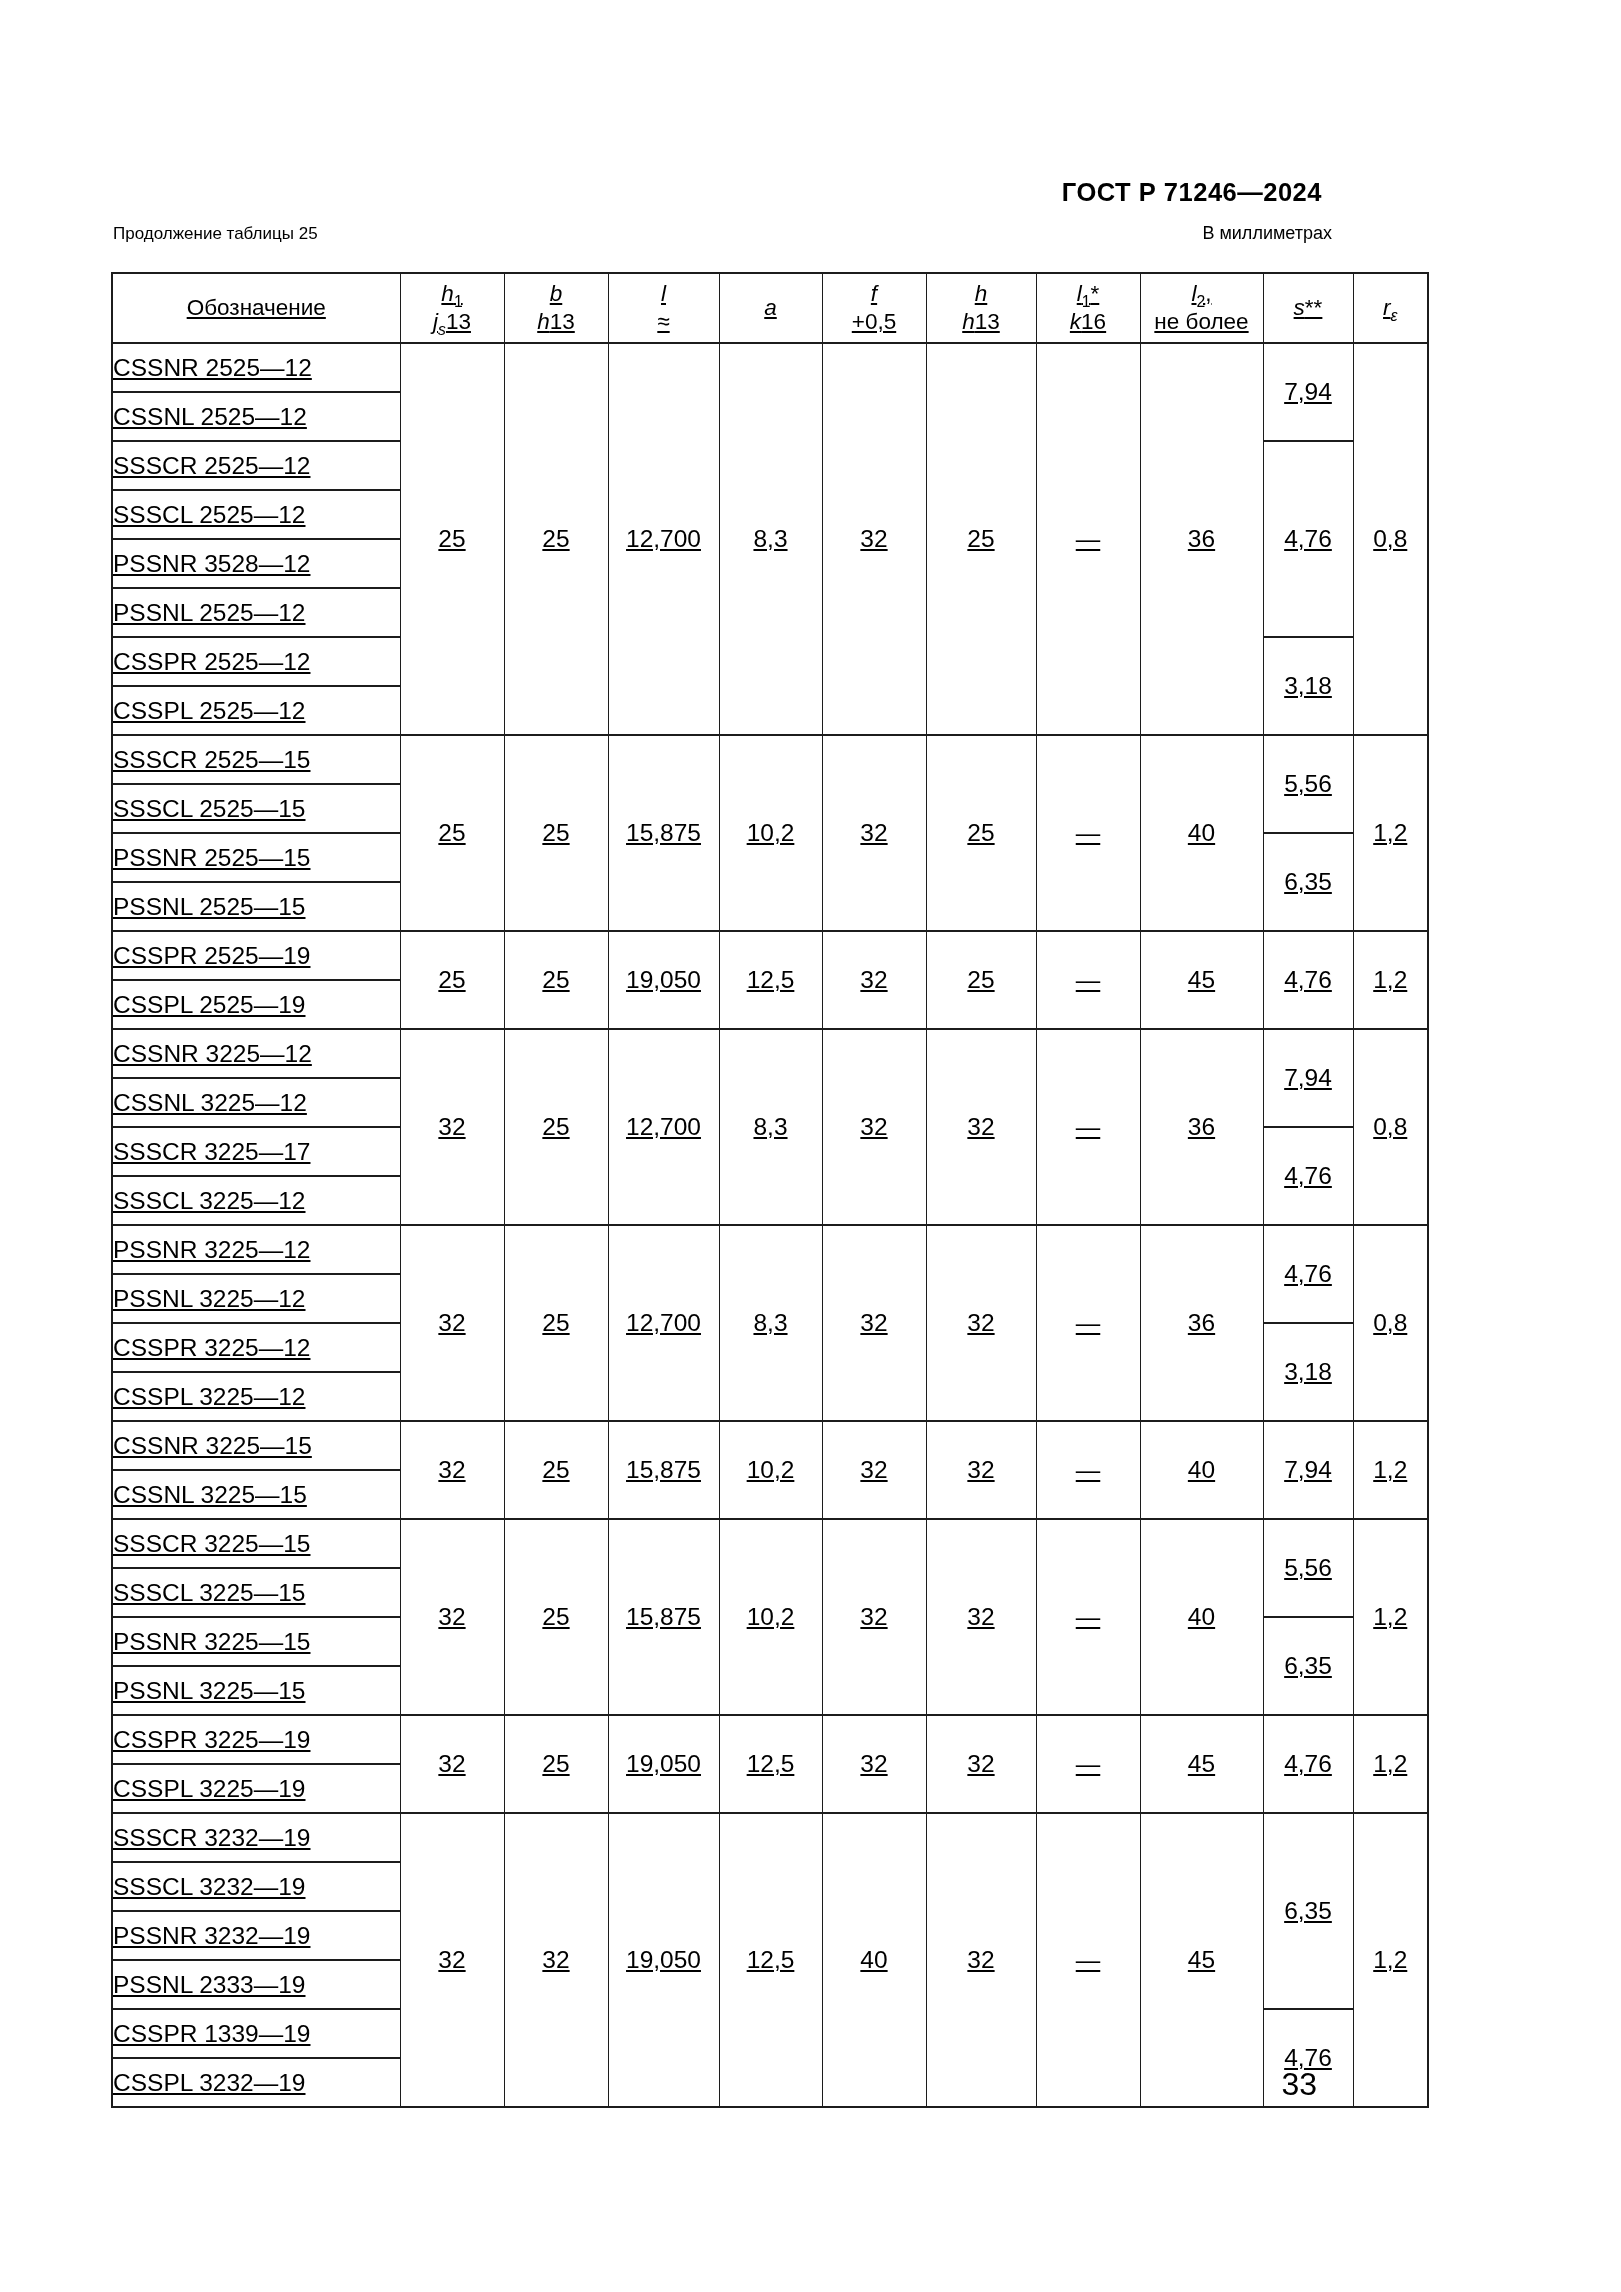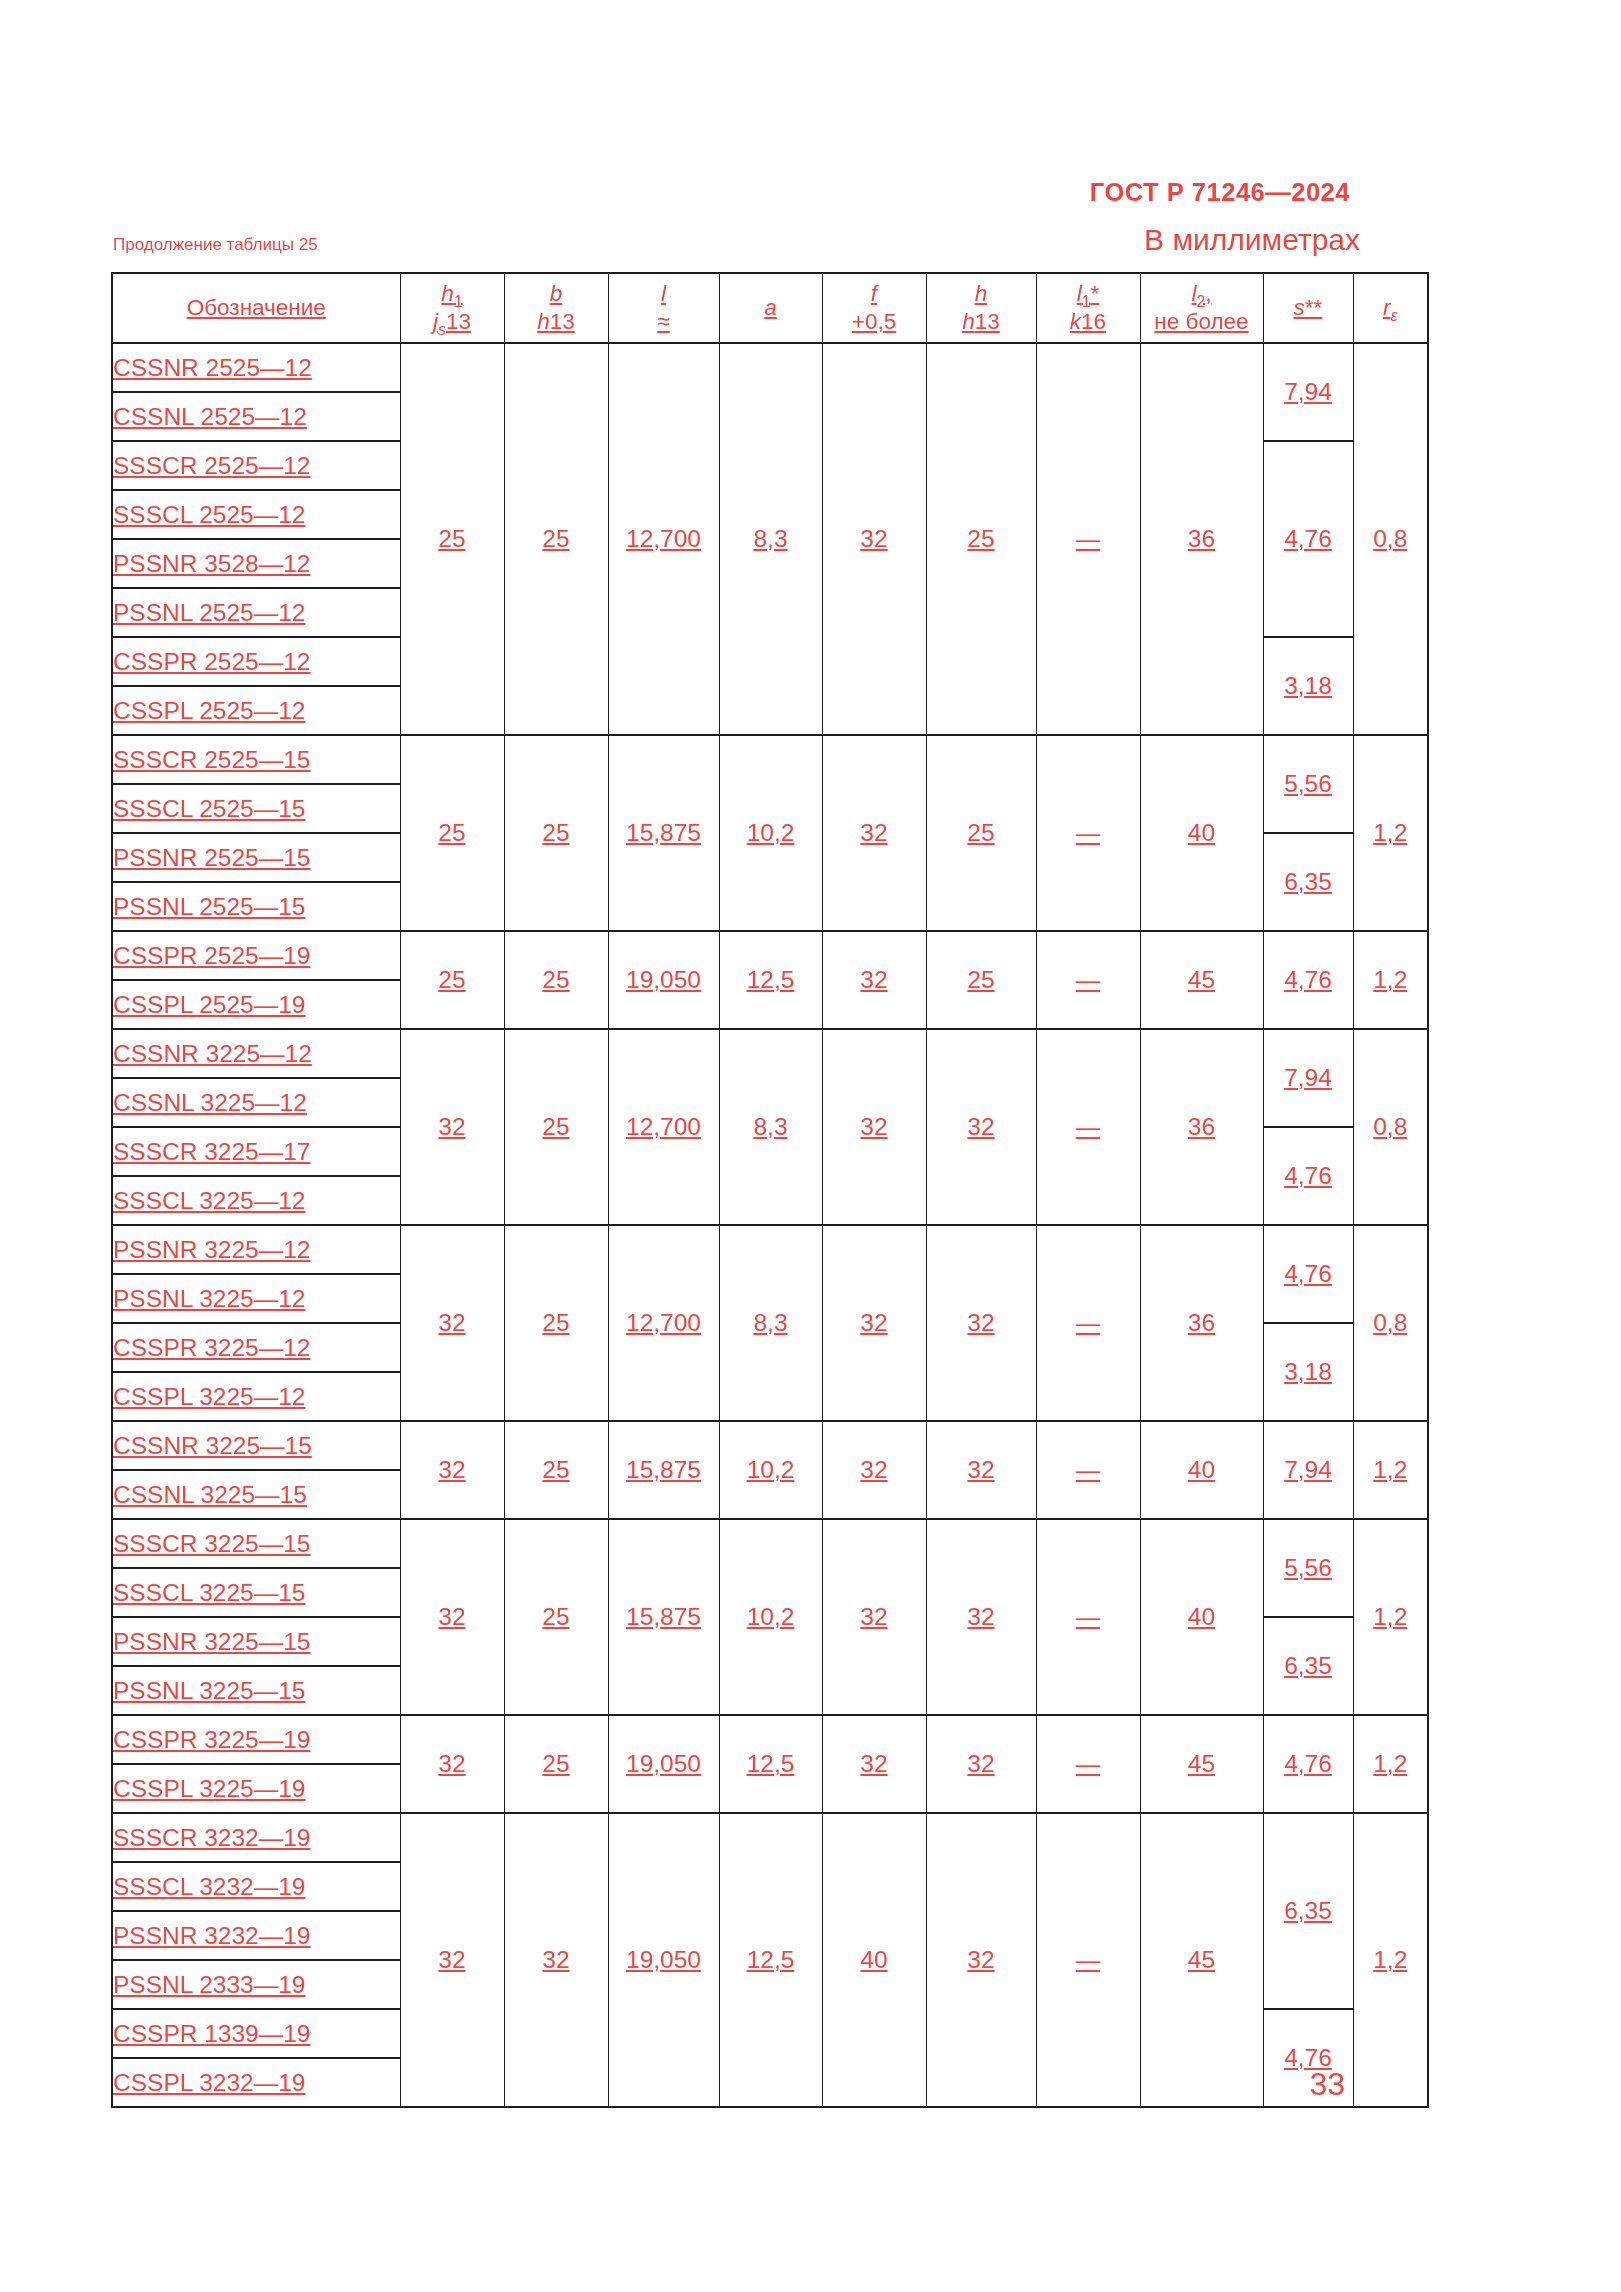"ГОСТ Р 71246—2024" .sheet { color: #ef4444 -> #000000; padding-left: 28px -> none }
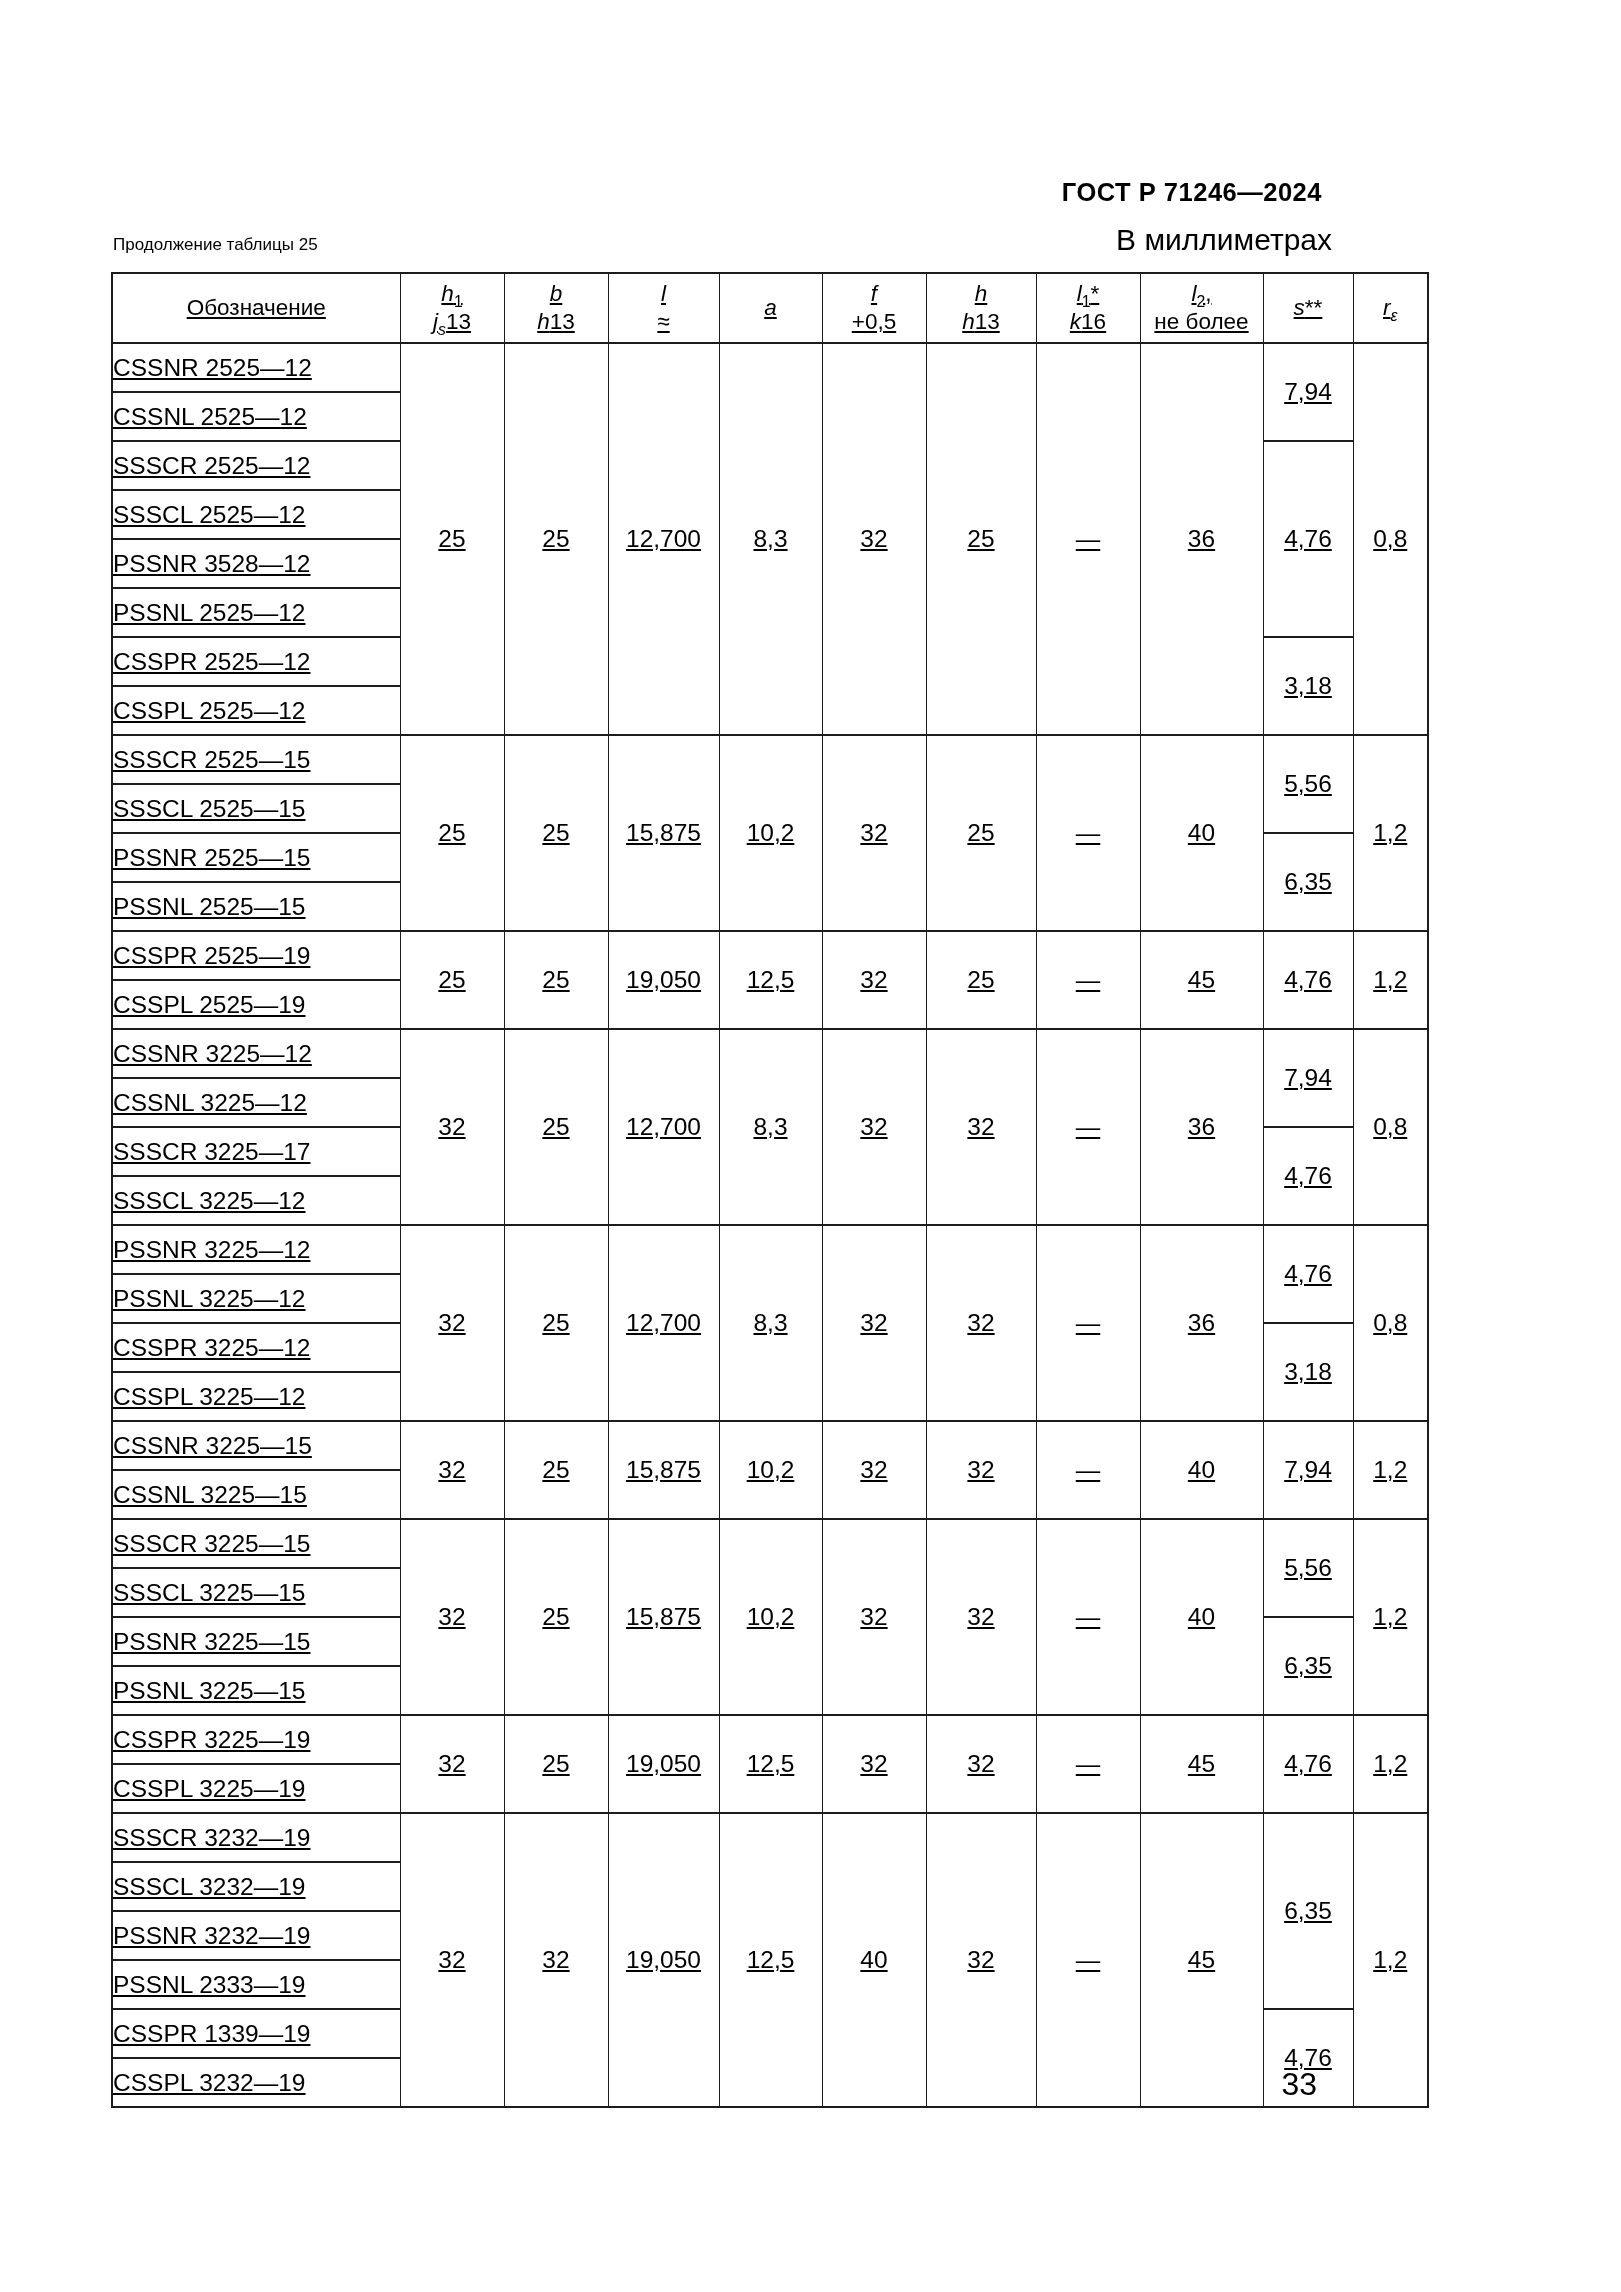"В миллиметрах" .caption-right { font-size: 30px -> 18px }
